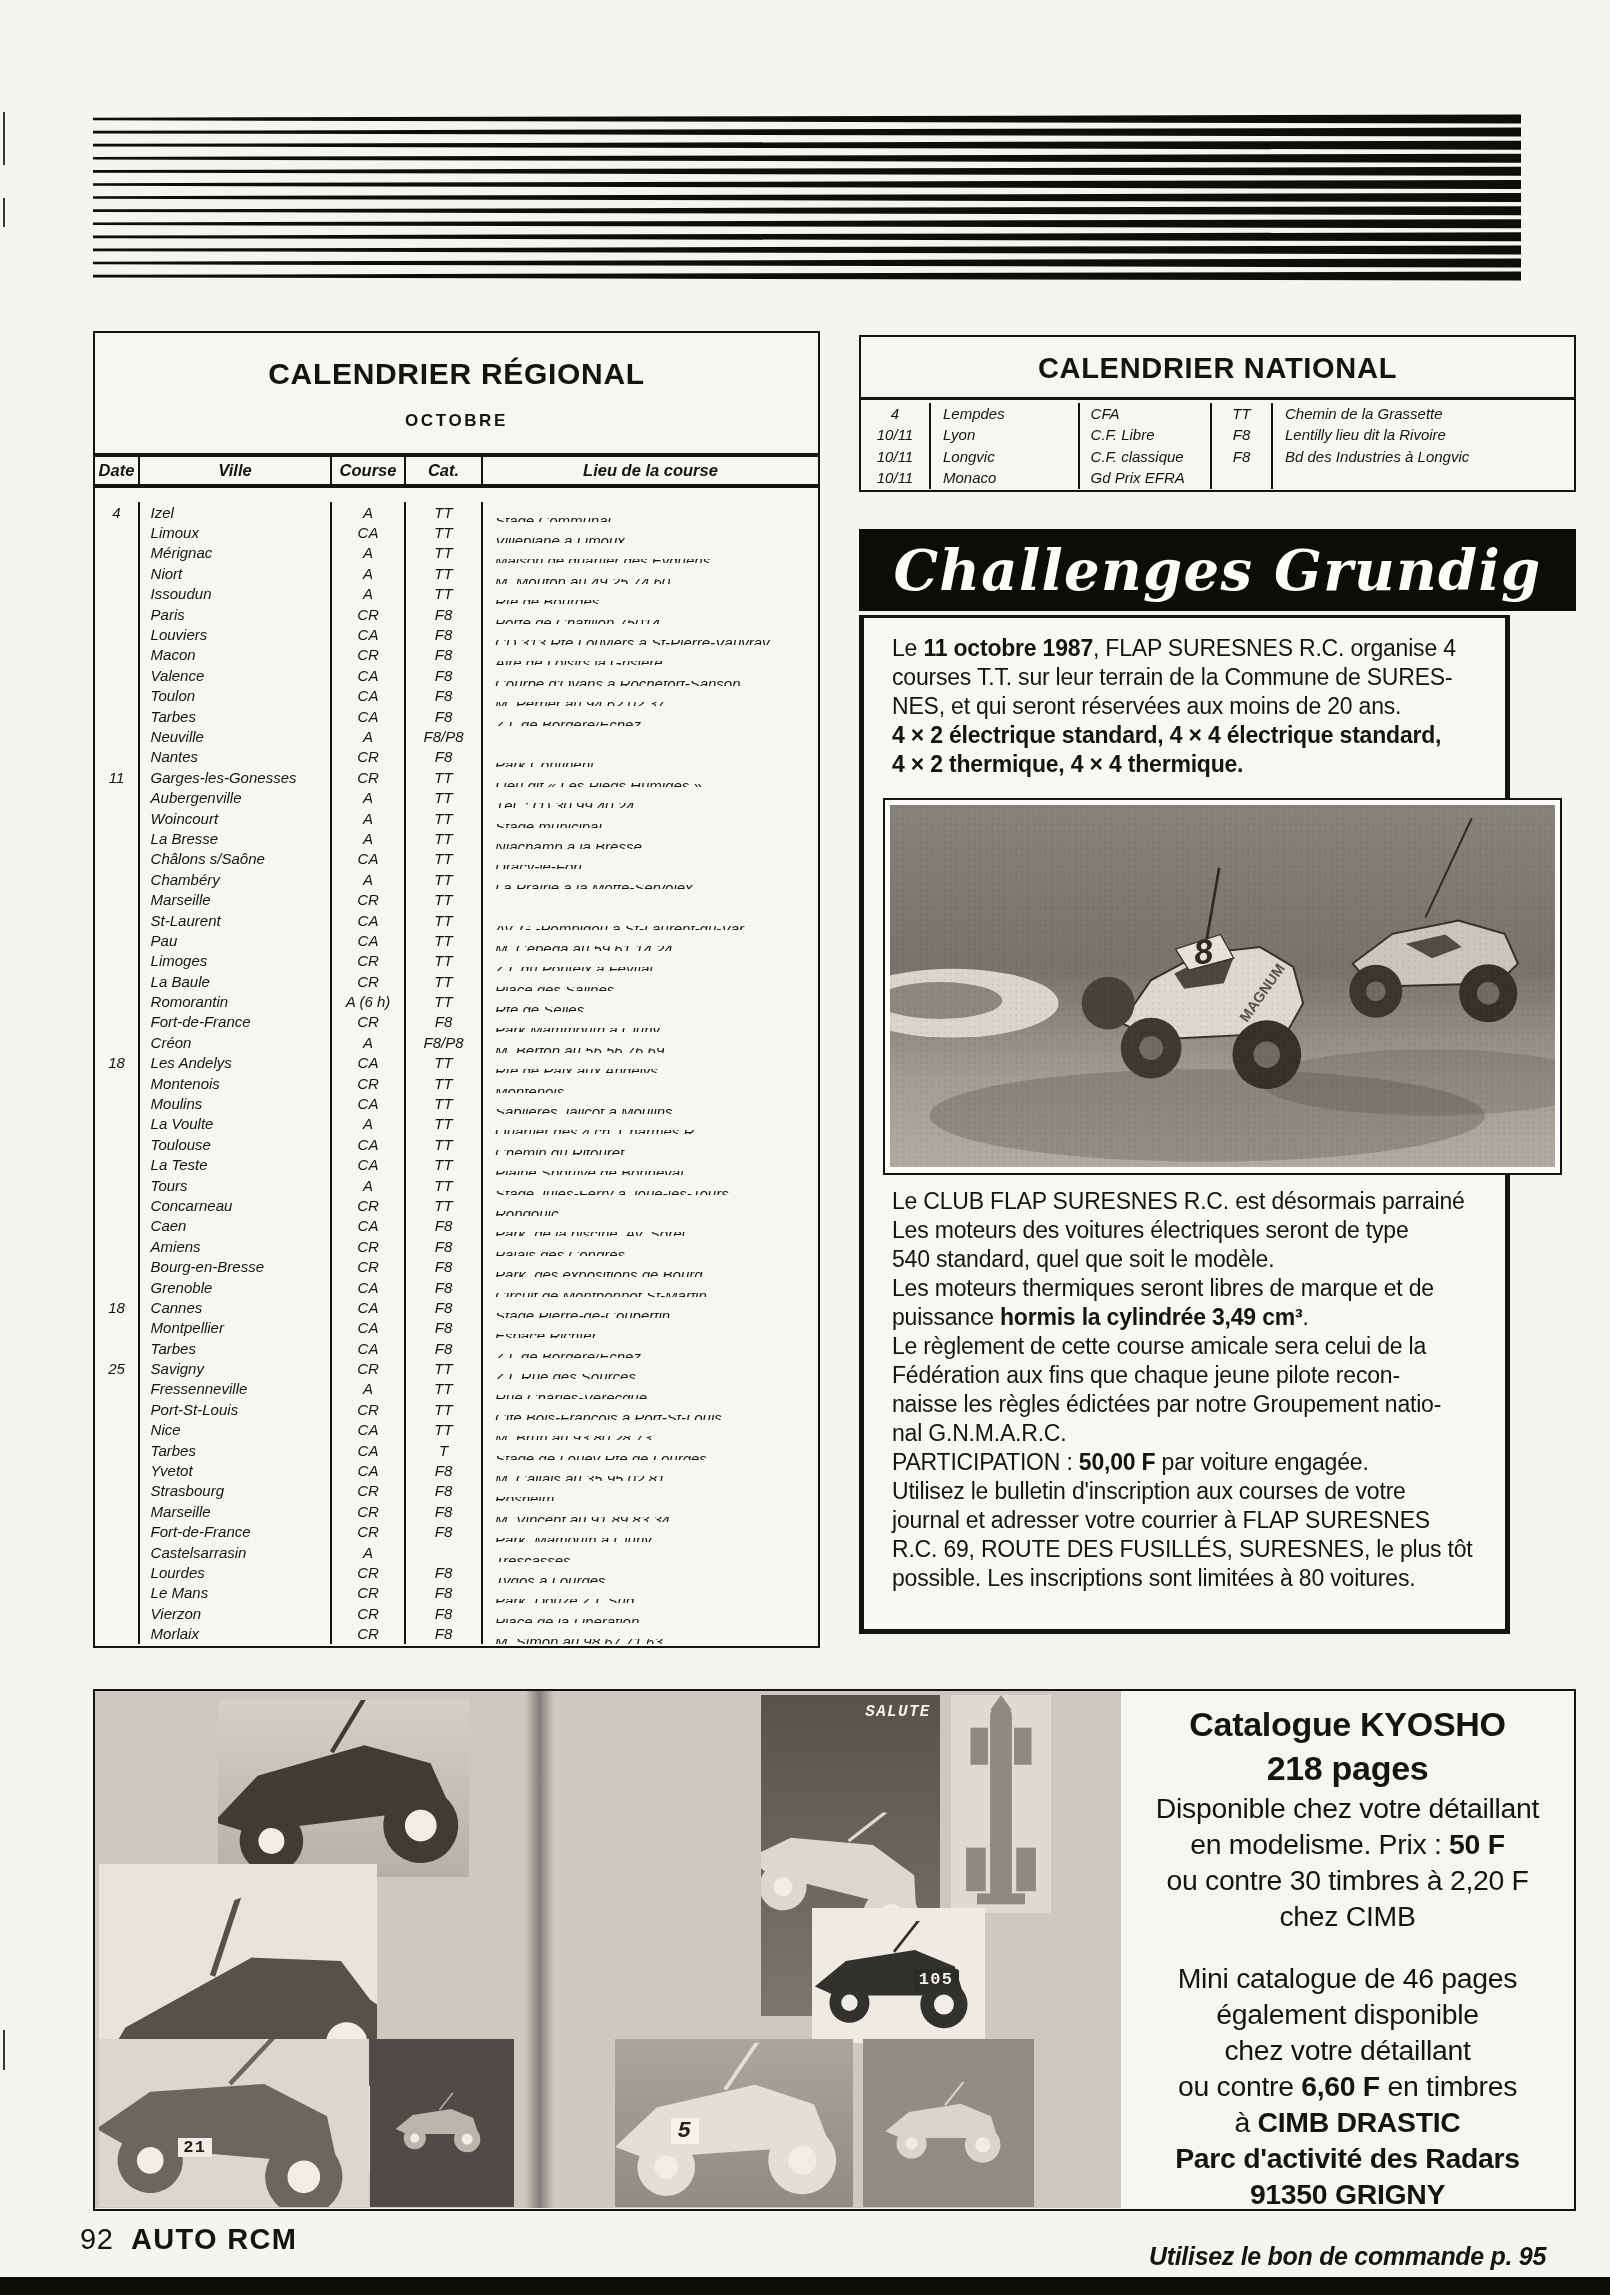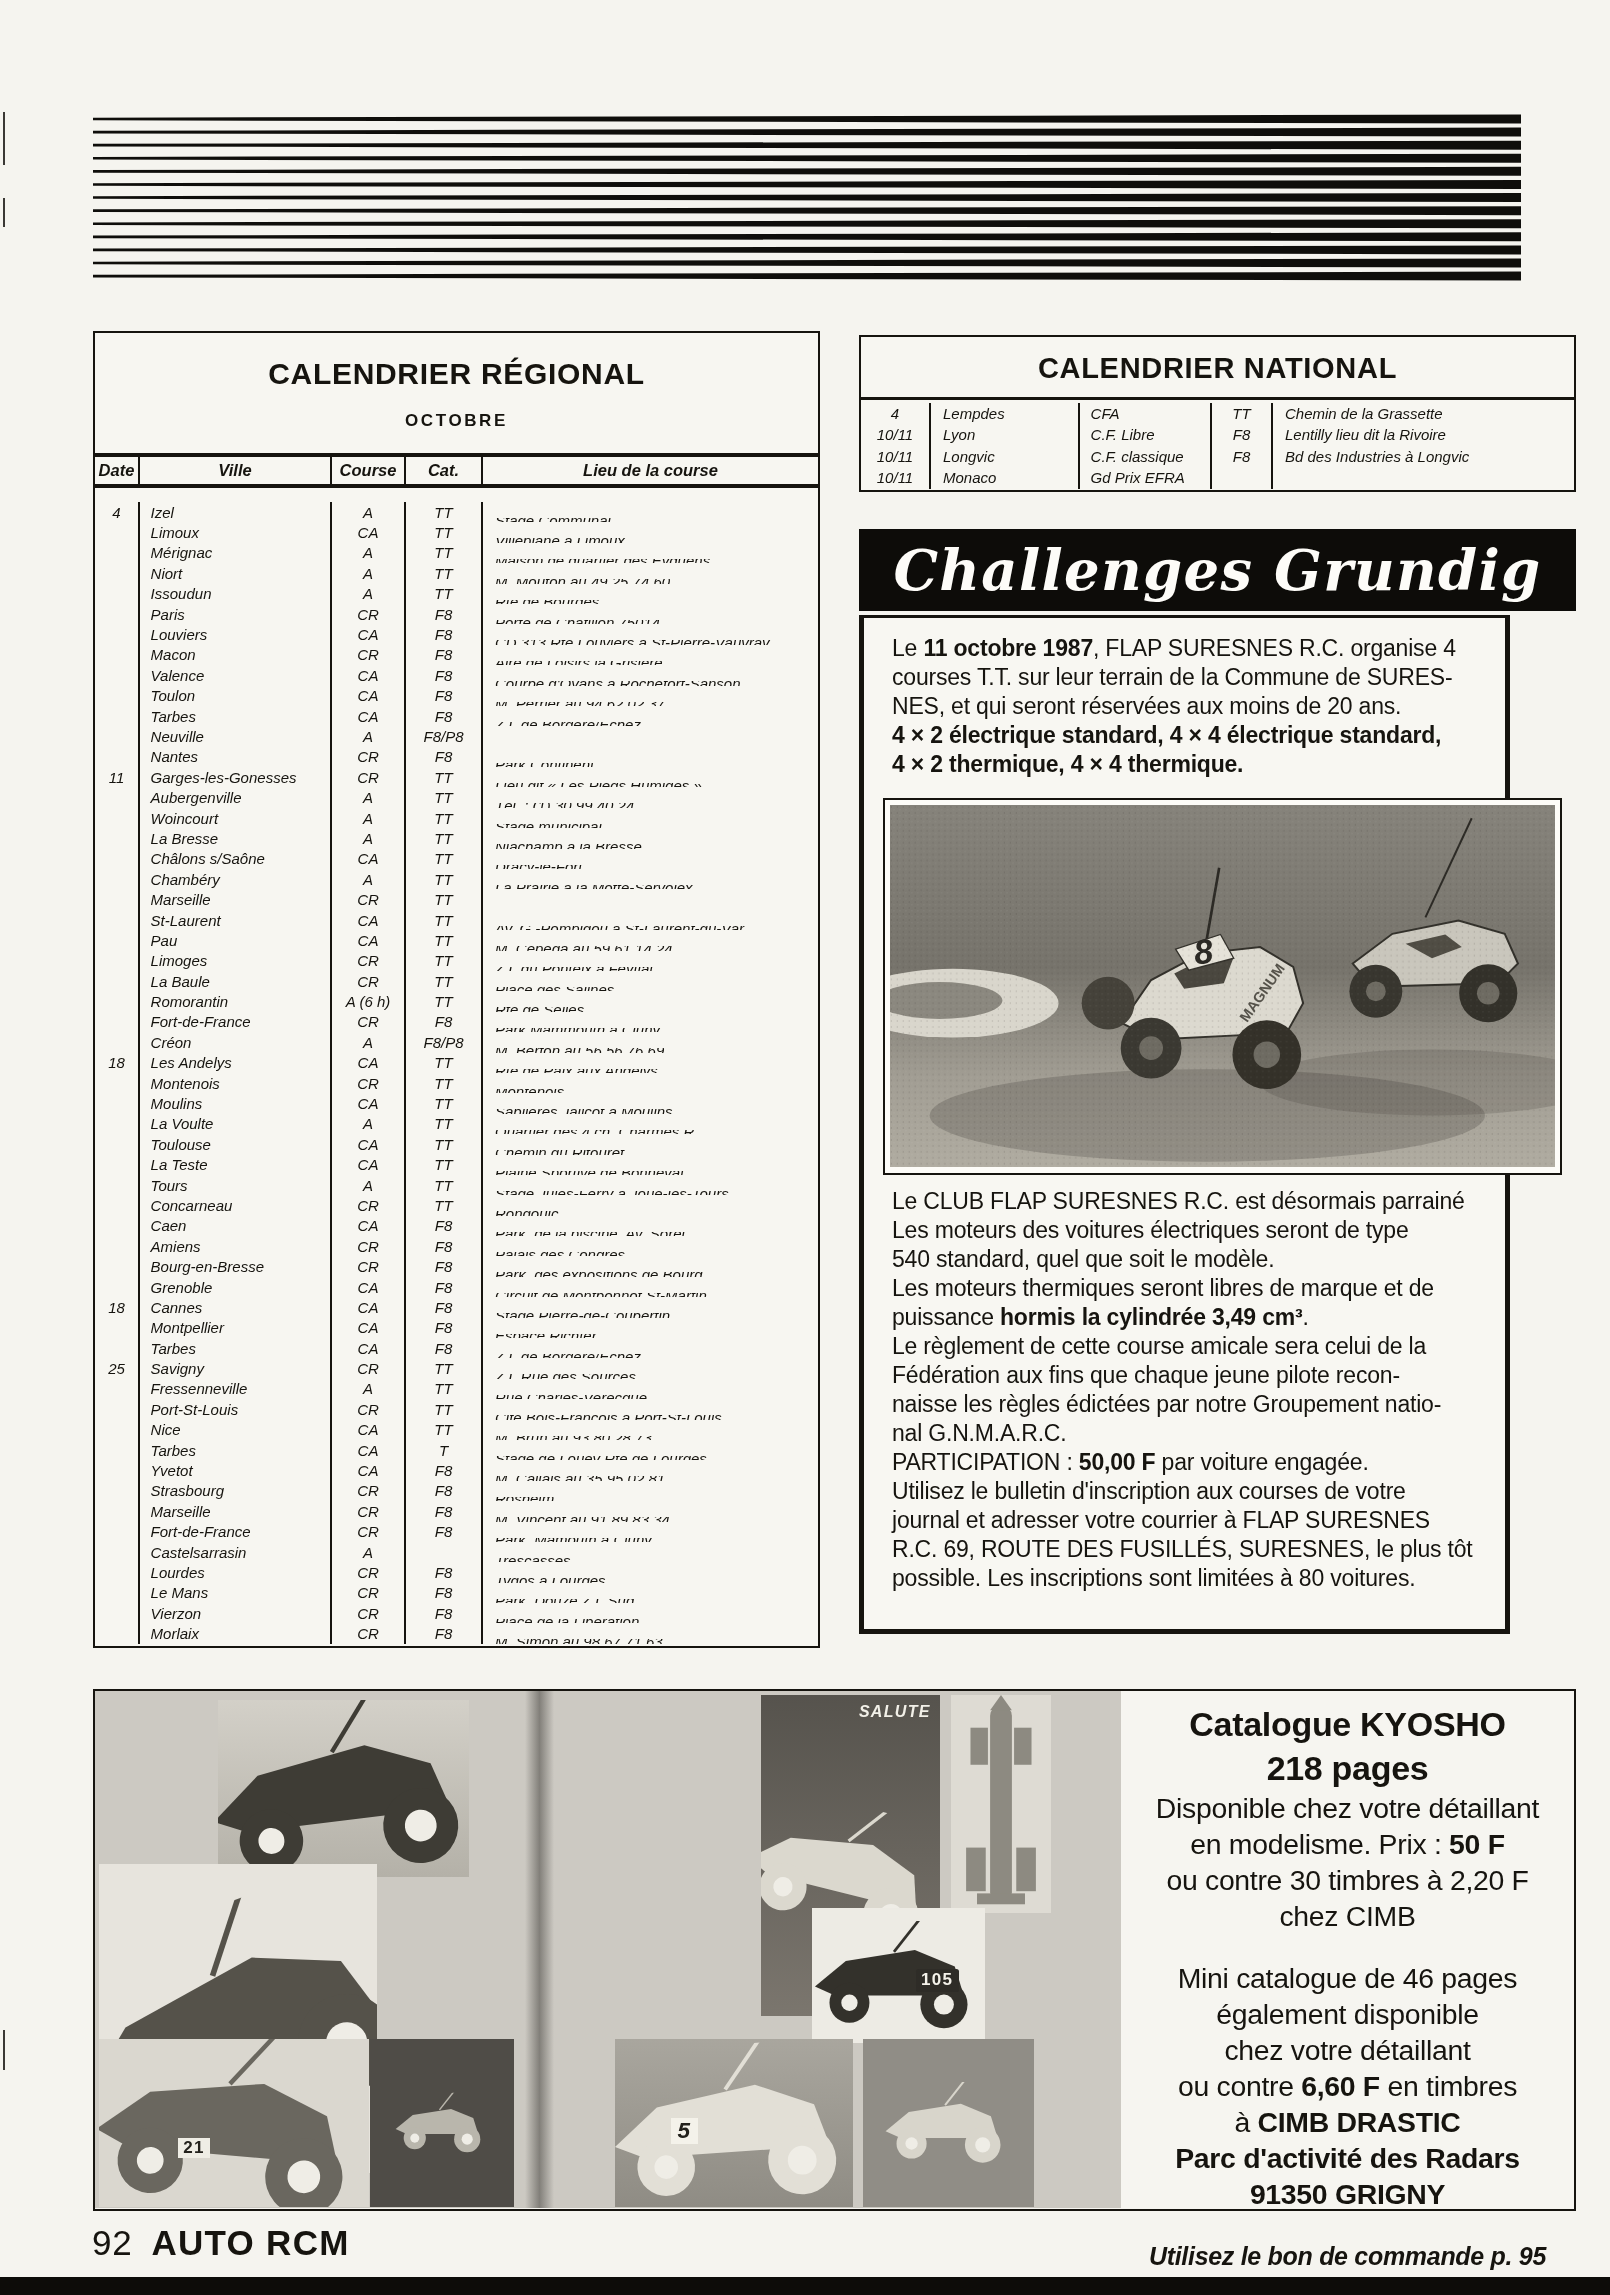"SALUTE" .photo-label { font-family: none -> Liberation Mono, monospace }
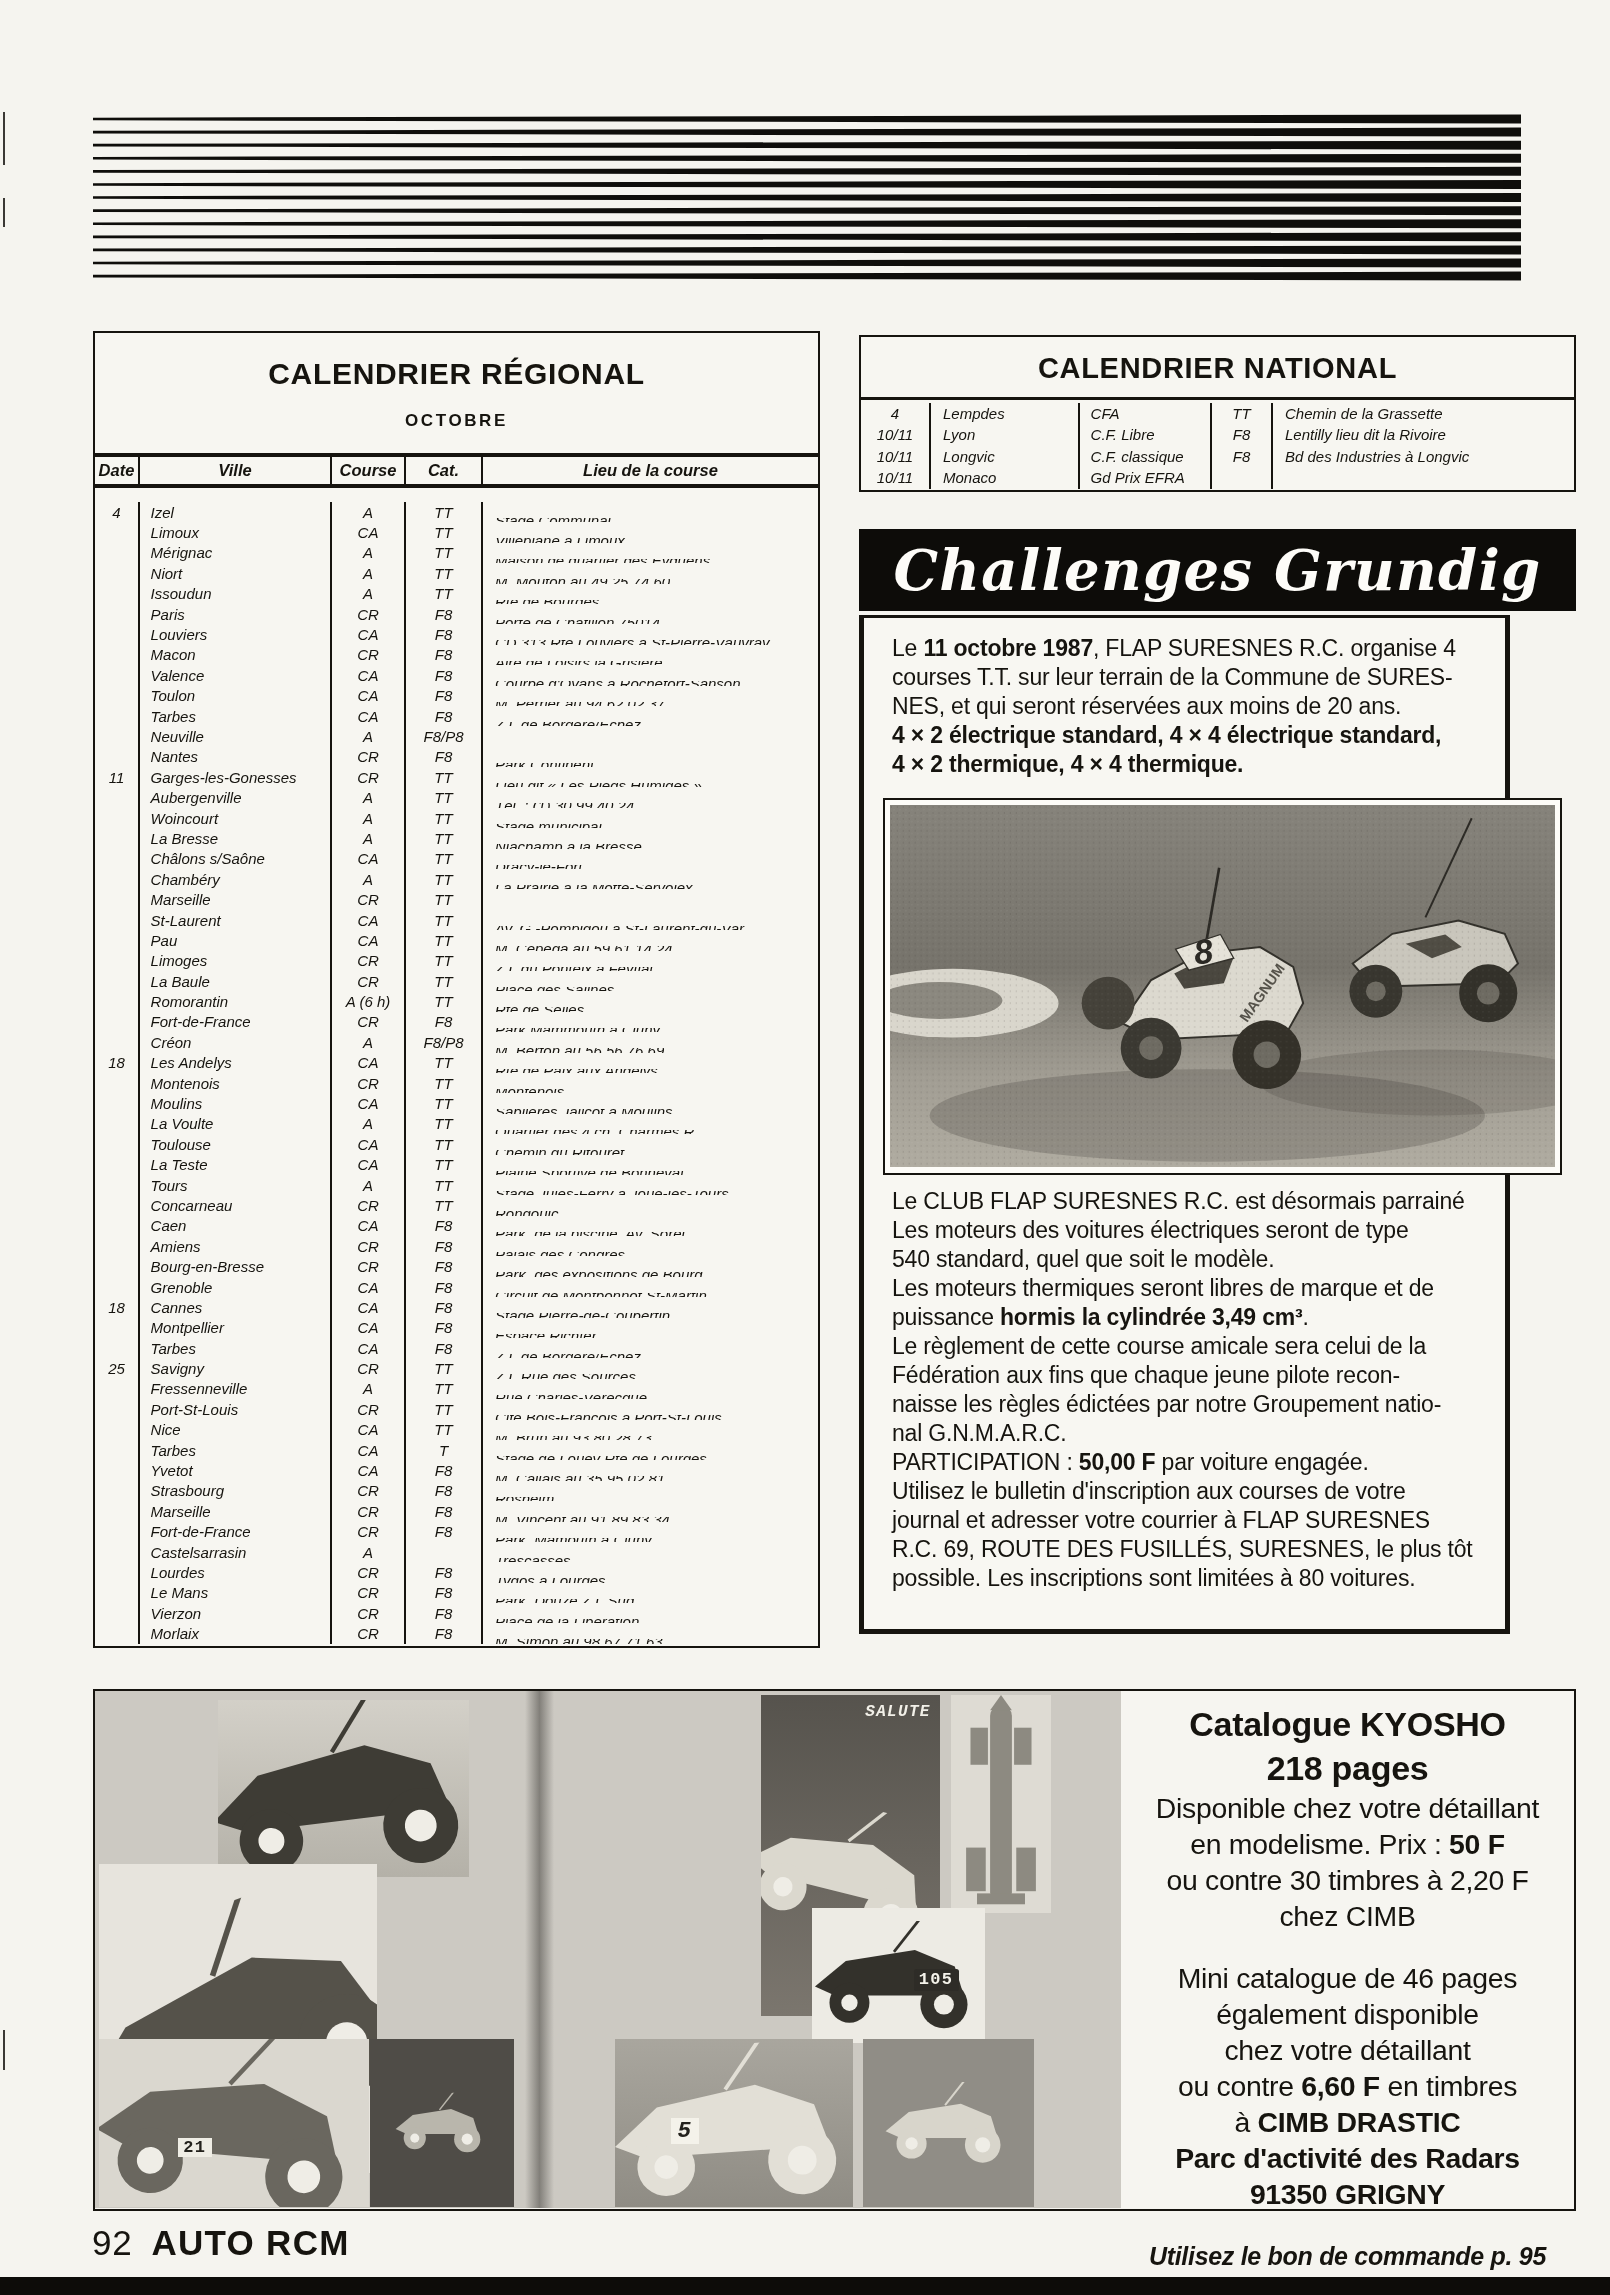"92 AUTO RCM" #footer-text { font-size: 35px -> 29px; left: 92px -> 80px }
